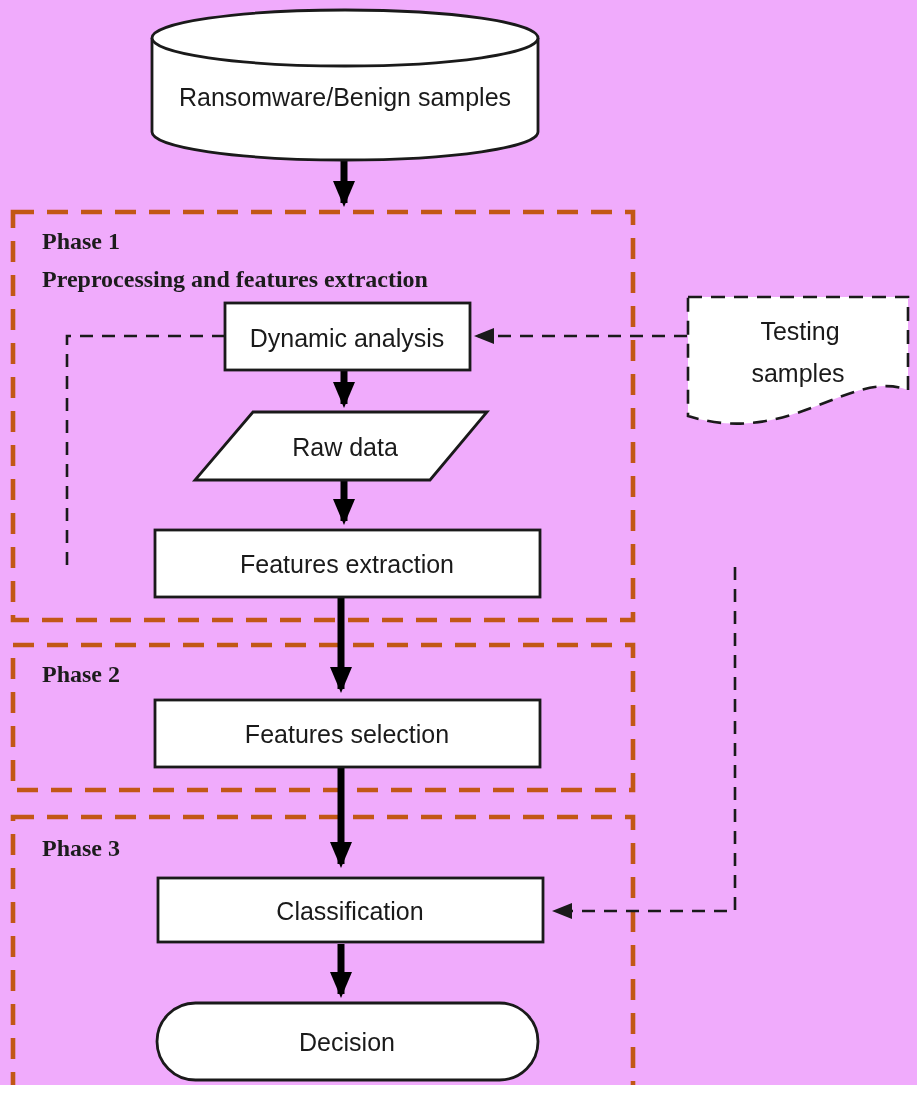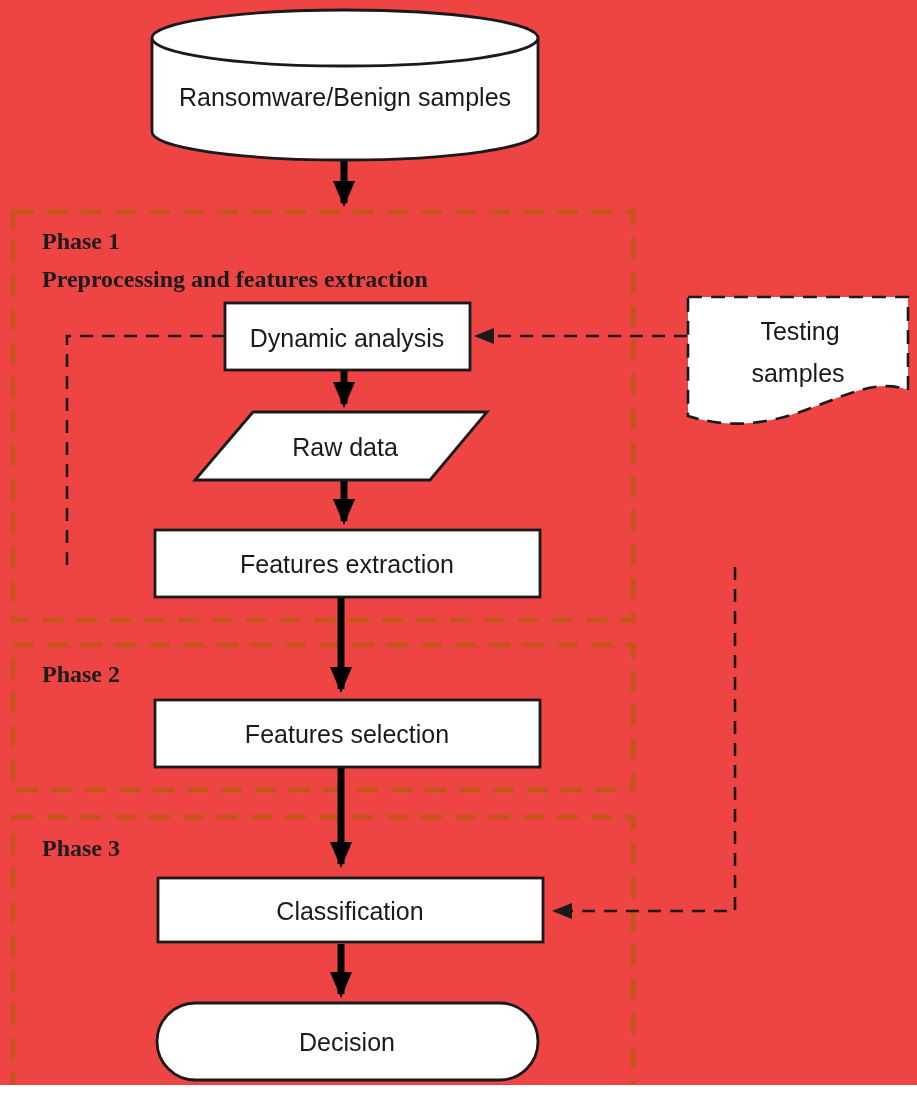"Ransomware/Benign samples" .stage { background: #ef4444 -> #f0abfc }
